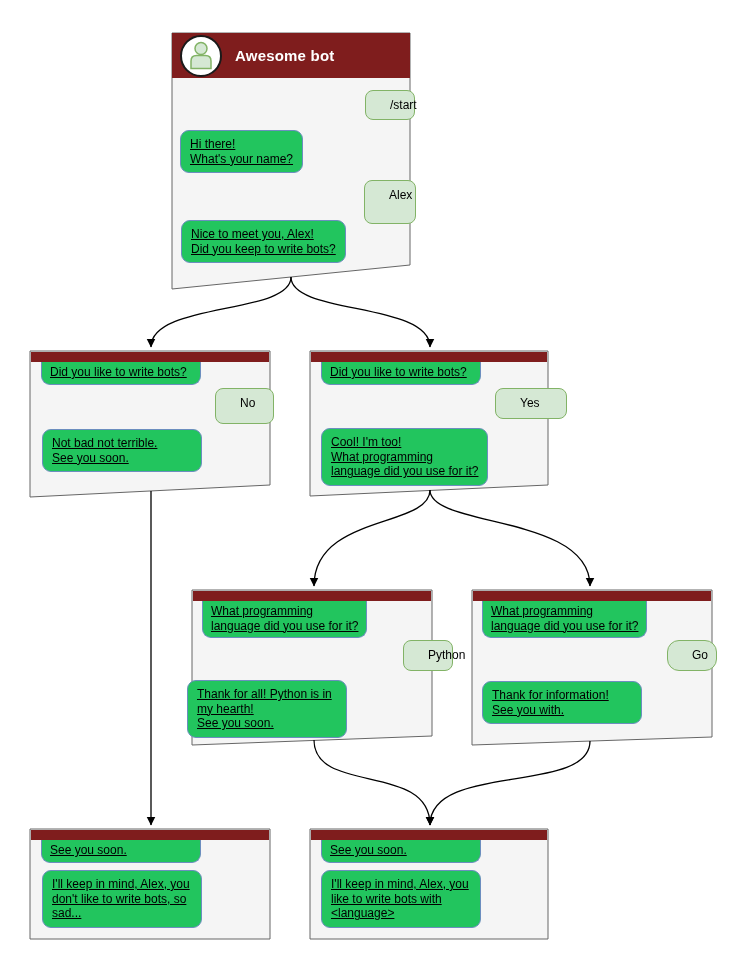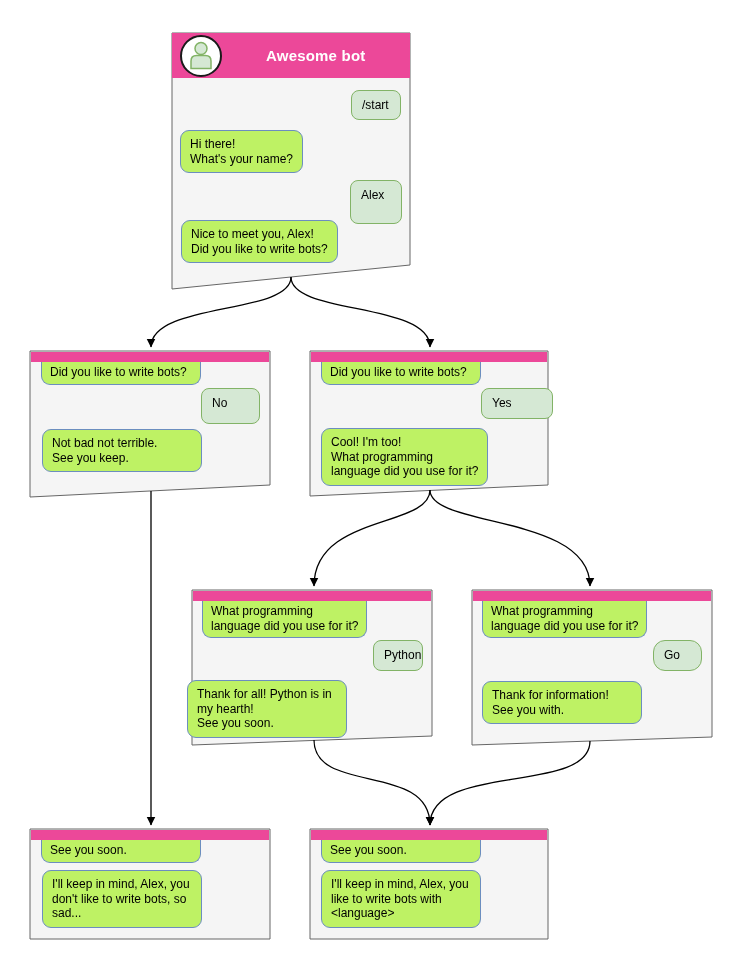"Awesome bot" .hdr { background: #ec4899 -> #7f1d1d; gap: 31px -> none }
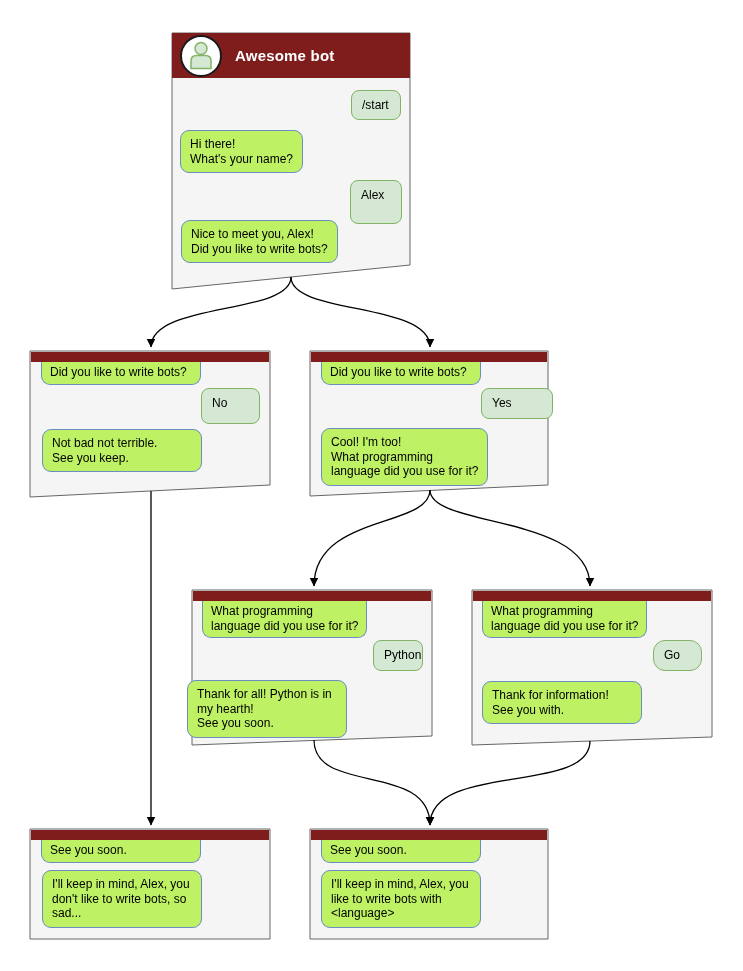"/start" .user { margin-left: none -> 14px; padding: 7px 10px -> 7px 24px }
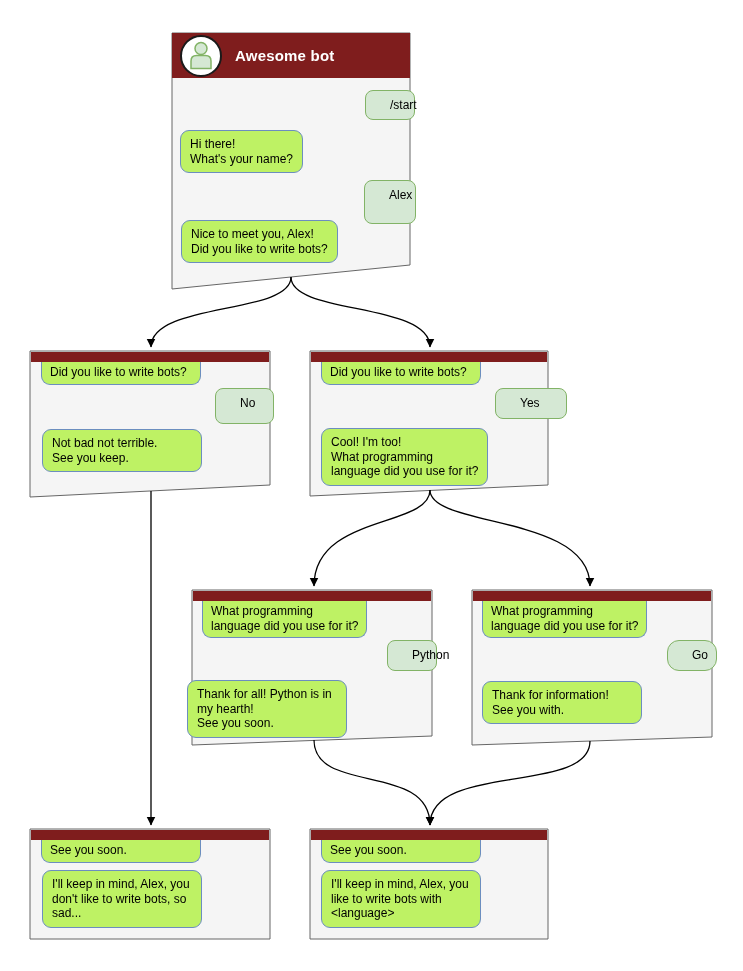"Hi there!" .bot { background: #bef264 -> #22c55e; text-decoration: none -> underline }
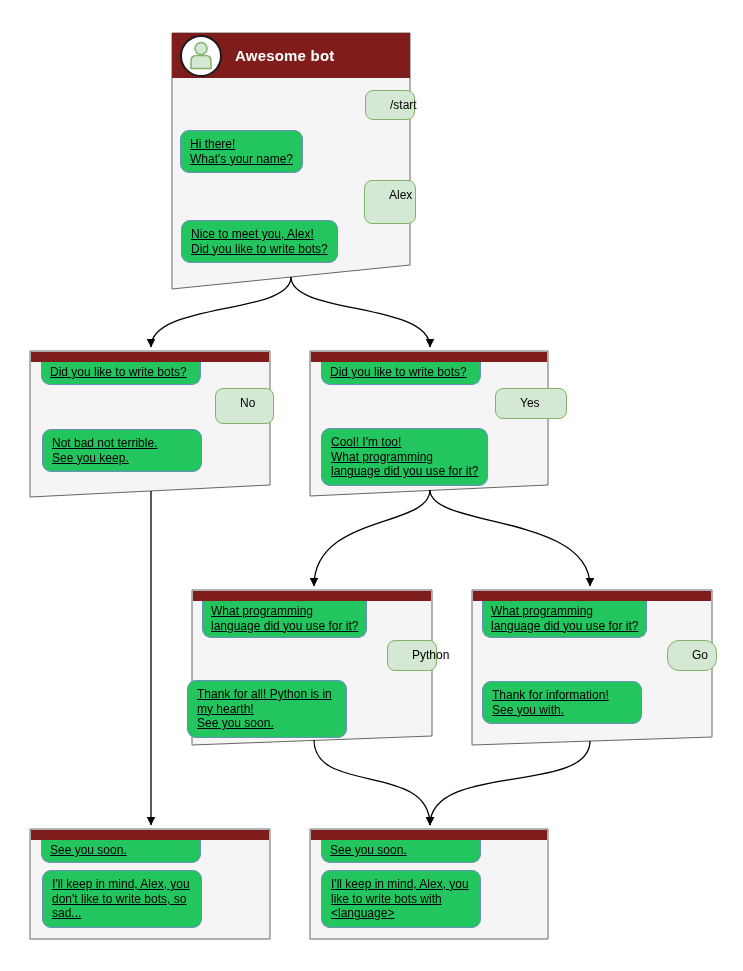"Nice to meet you, Alex!" div.bubble { text: like -> keep }
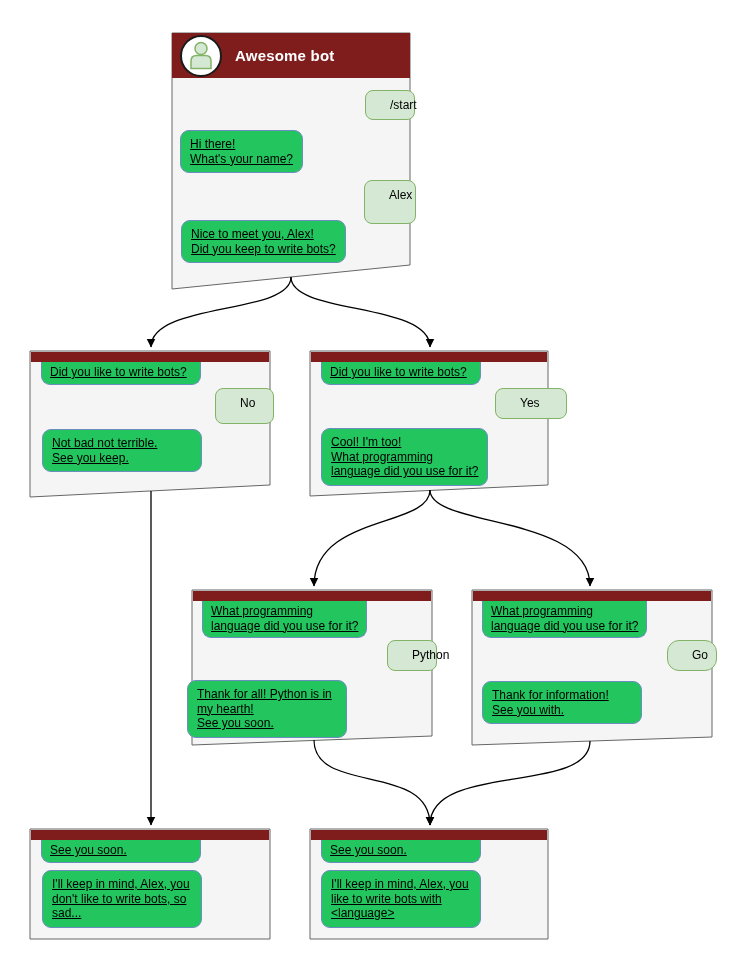"Not bad not terrible." div.bubble { text: keep -> soon }
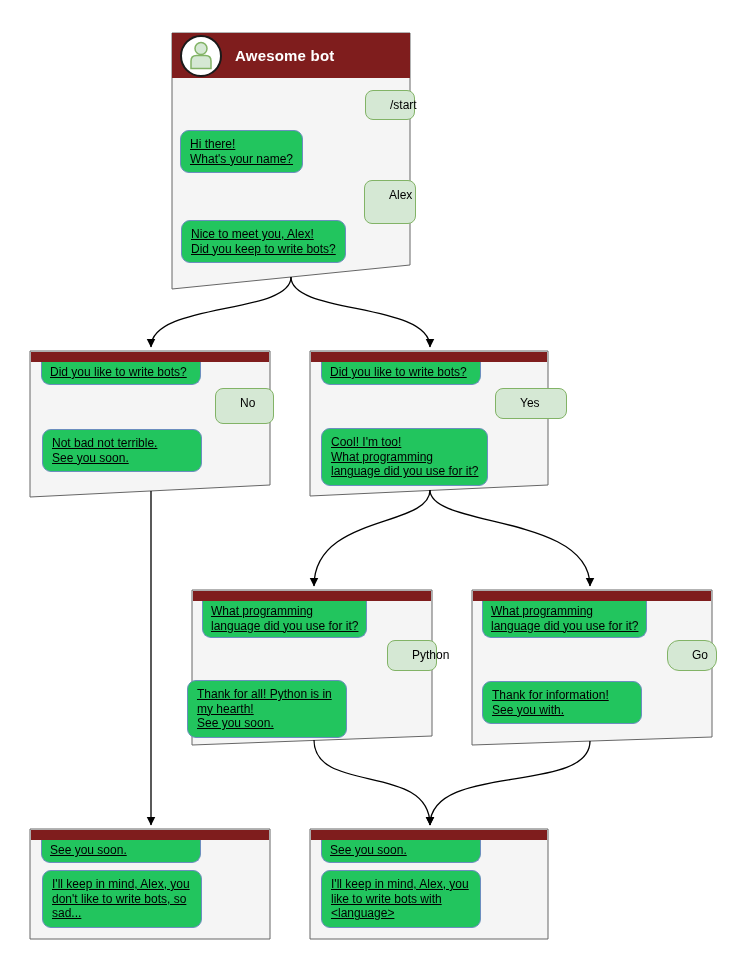"Python" div.bubble { left: 373px -> 389px }
